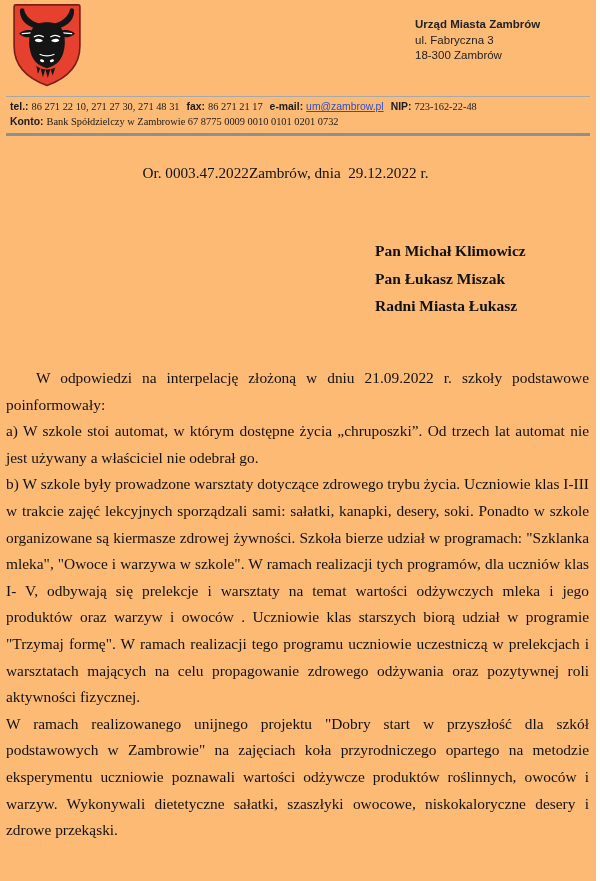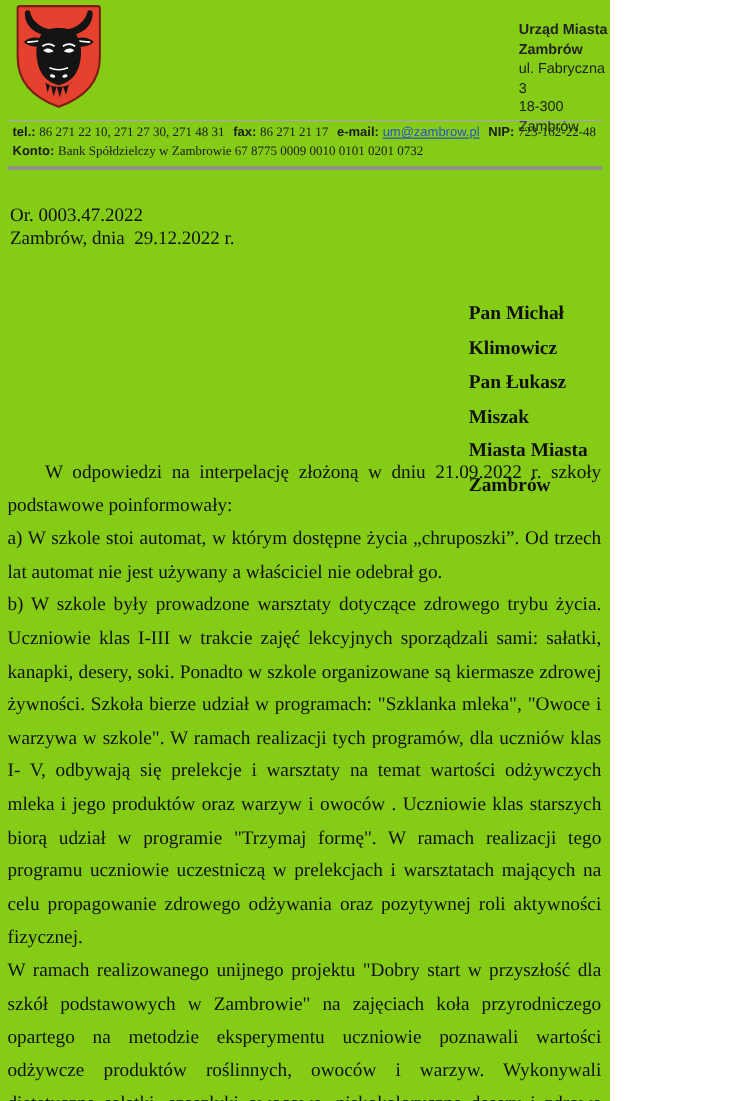"Urząd Miasta Zambrów" .page { background: #84cc16 -> #fdba74; width: 488px -> 596px }
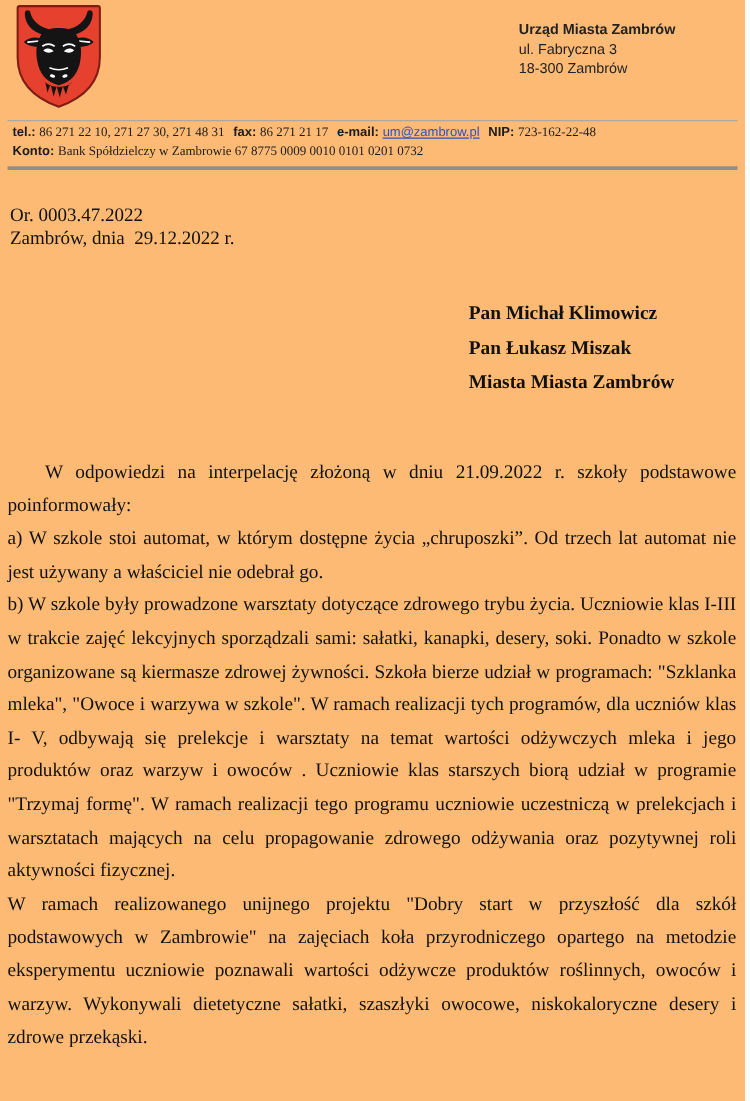"Or. 0003.47.2022" .refrow { flex-direction: column -> none }
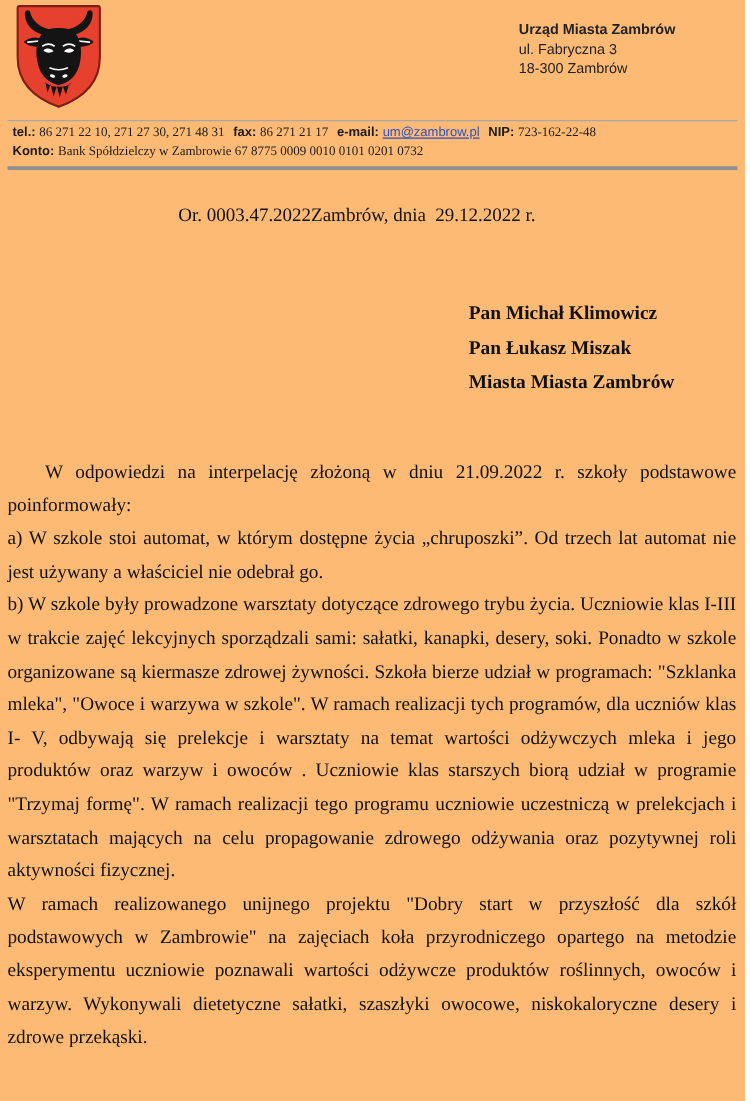"Miasta Miasta Zambrów" div { text: Miasta Miasta Zambrów -> Radni Miasta Łukasz }
